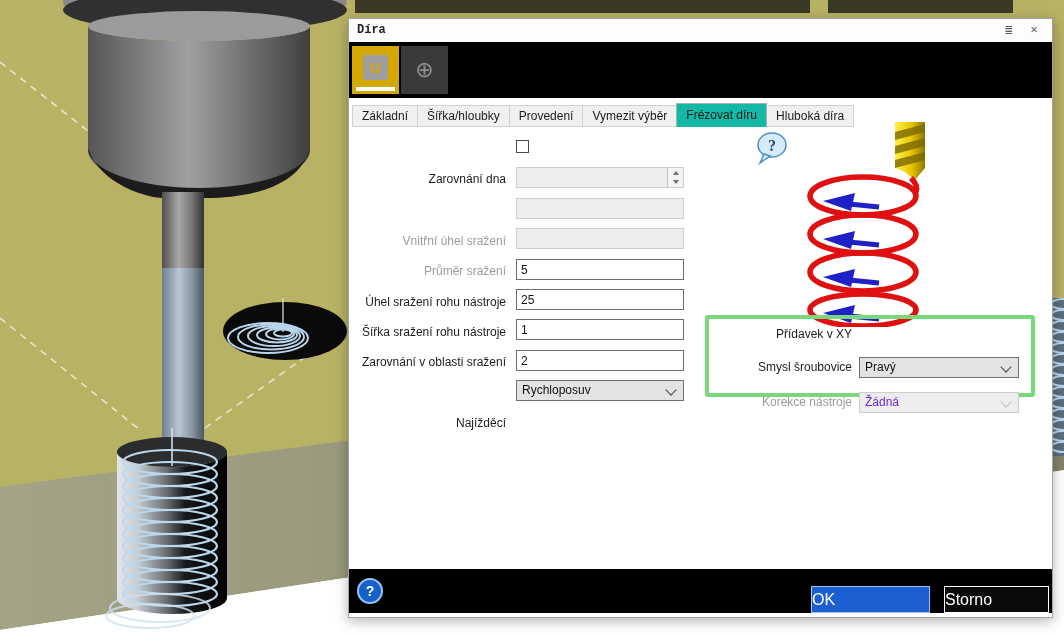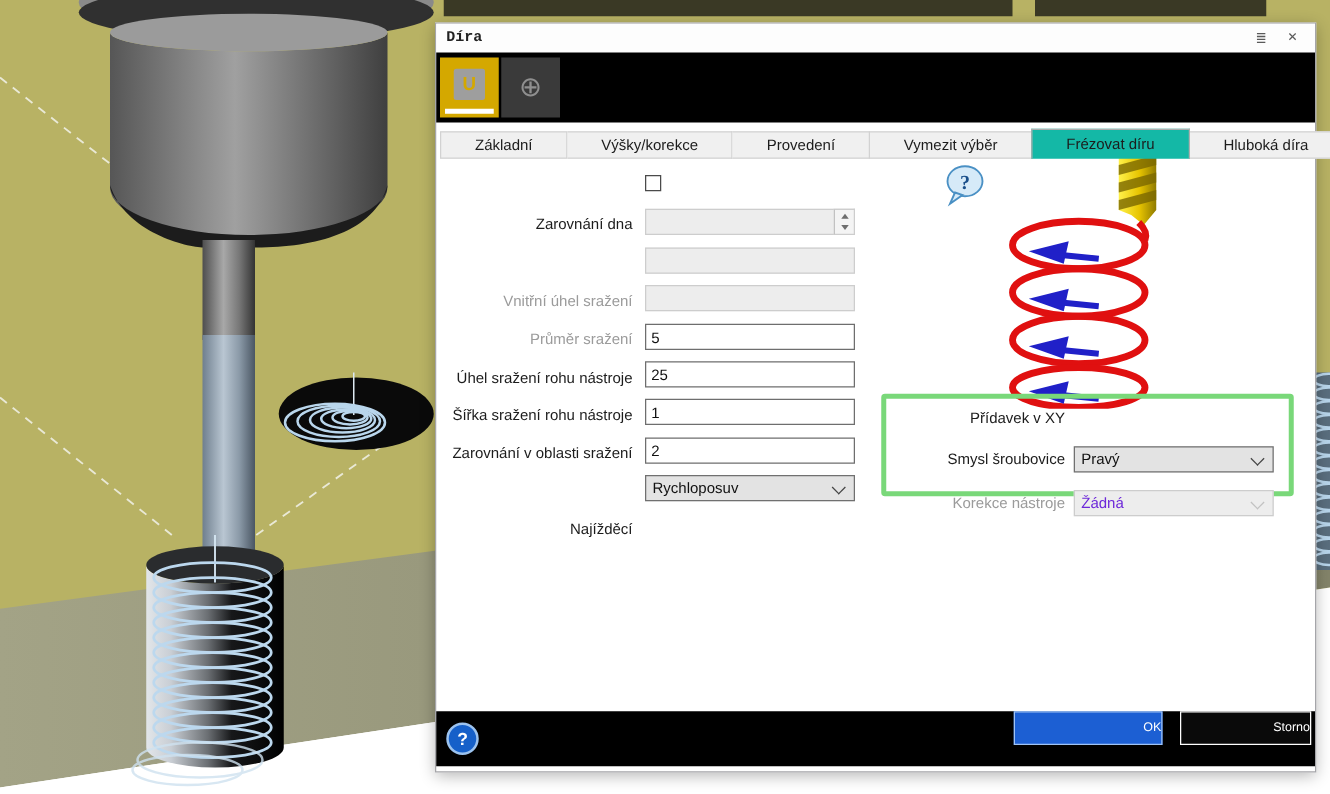"Základní" .tab { padding: 0 27px -> 0 9px }
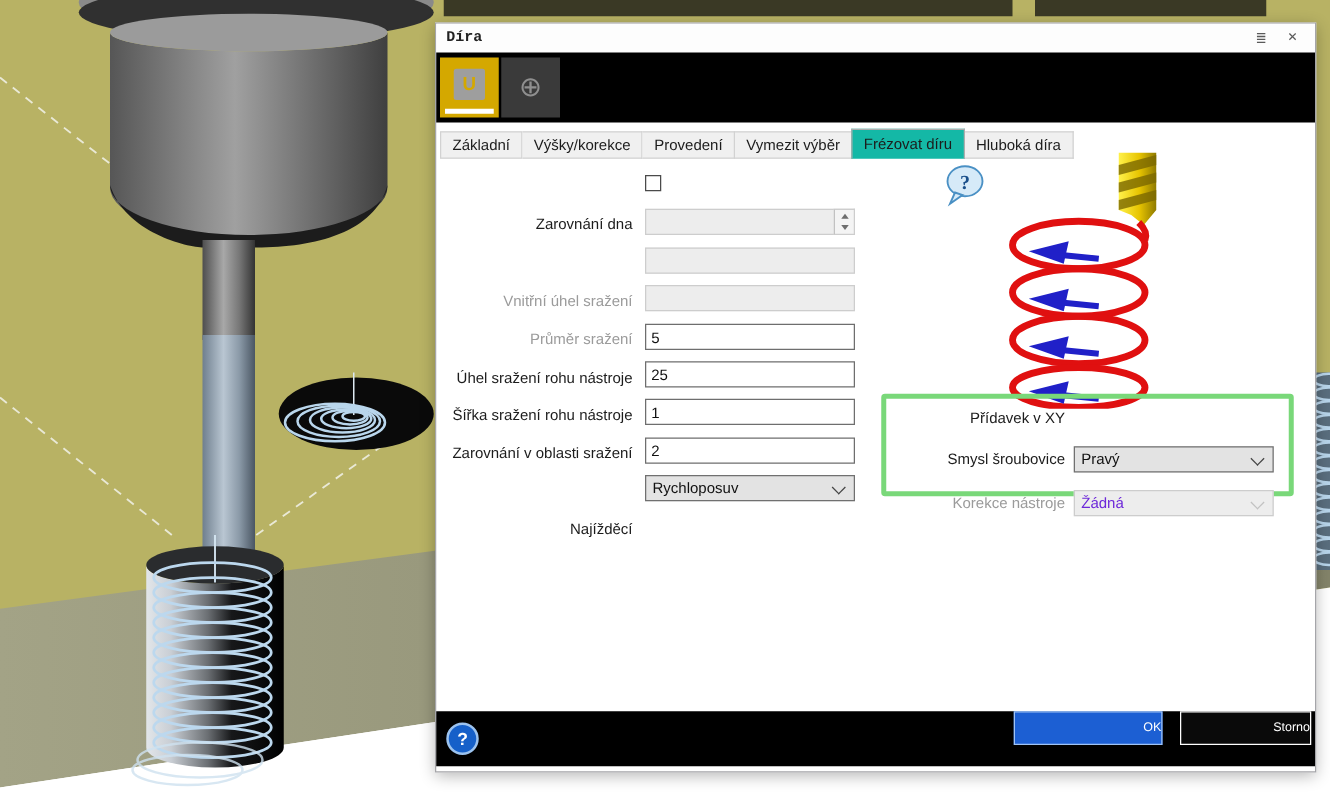"Výšky/korekce" div.tab { text: Výšky/korekce -> Šířka/hloubky }
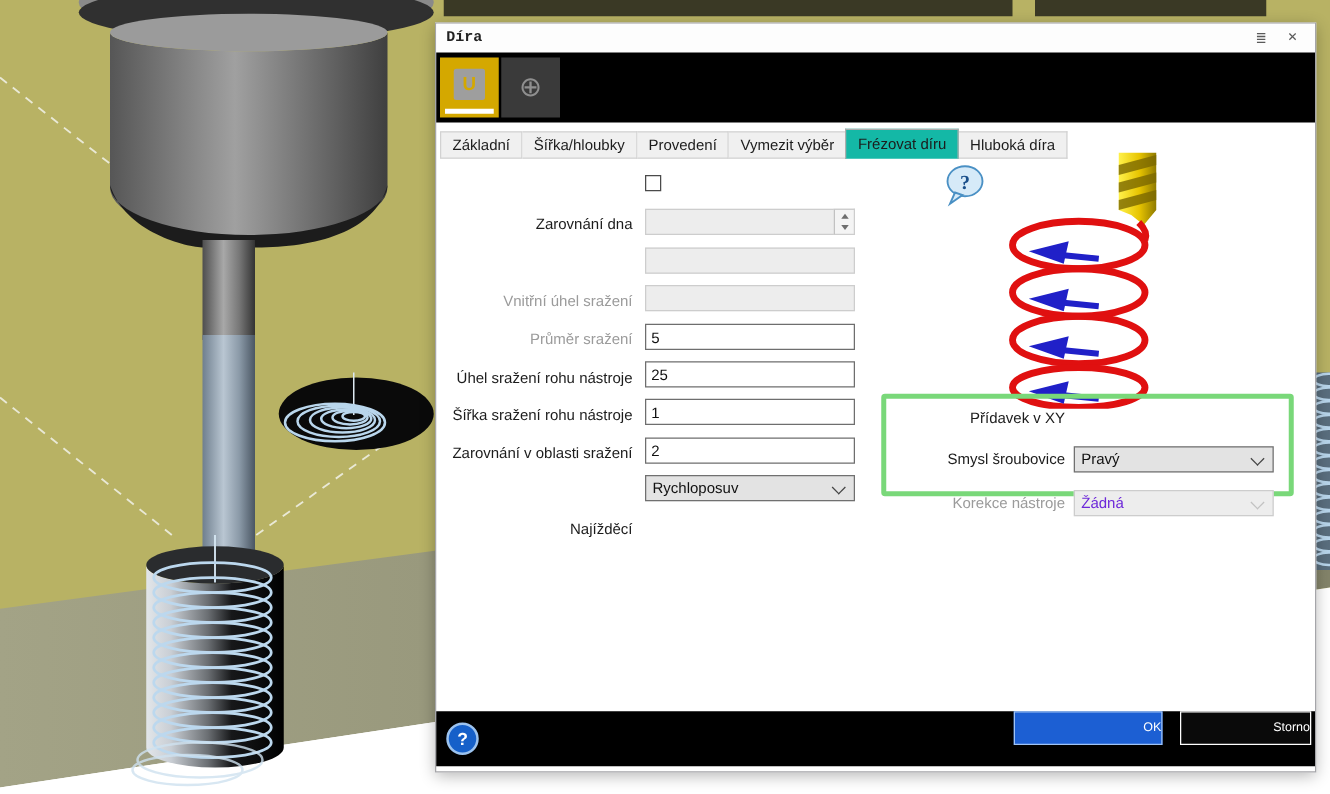"OK" .btn { font-size: 10px -> 16px; text-align: right -> left; top: 0 -> 17px }
